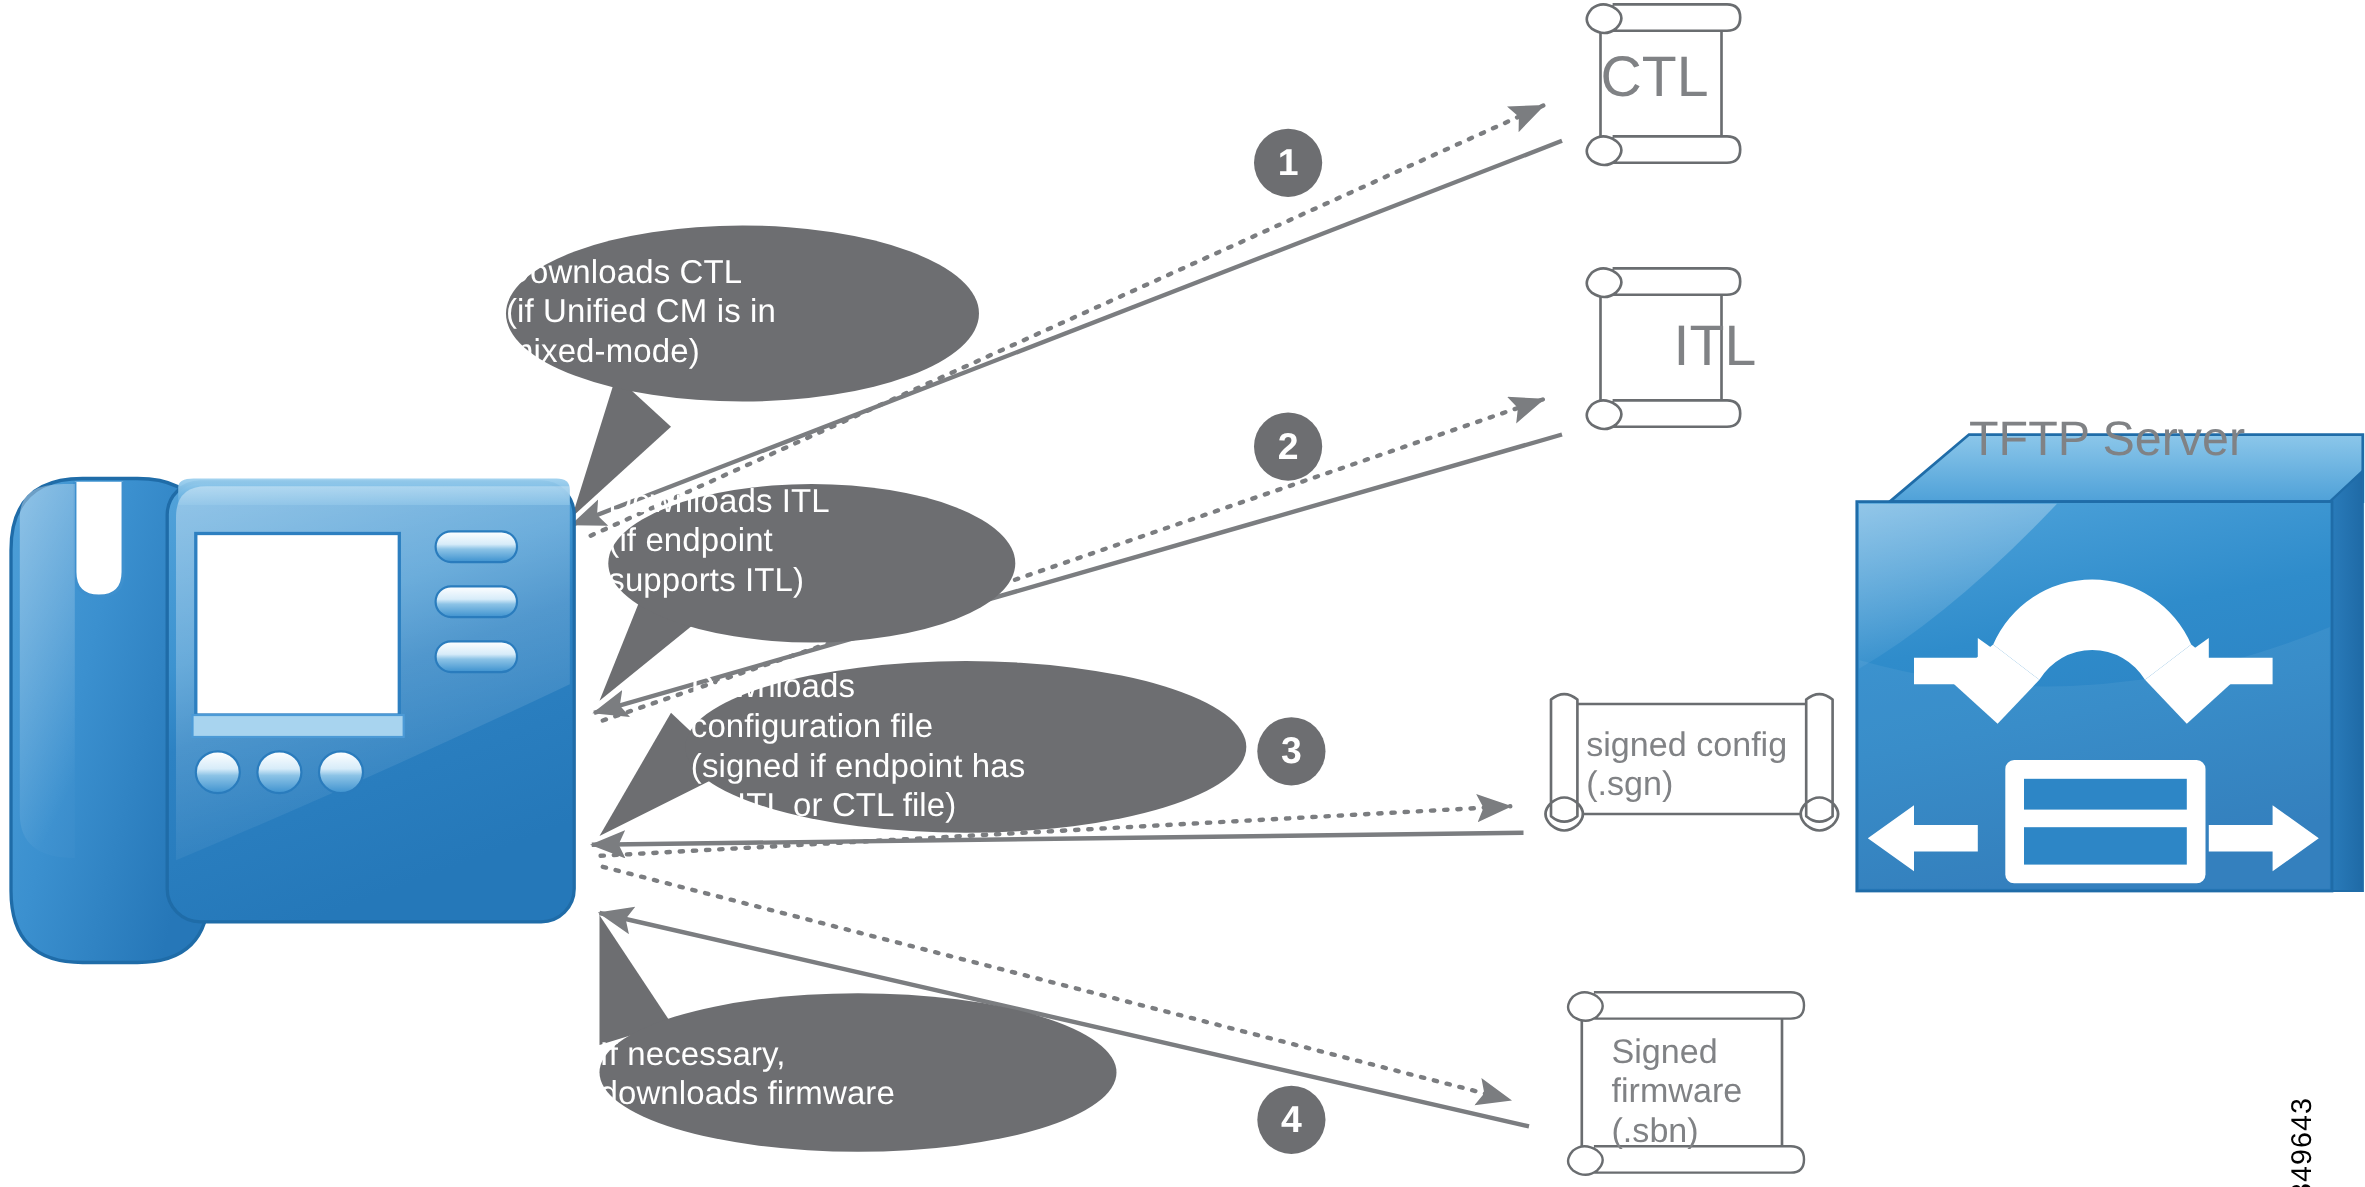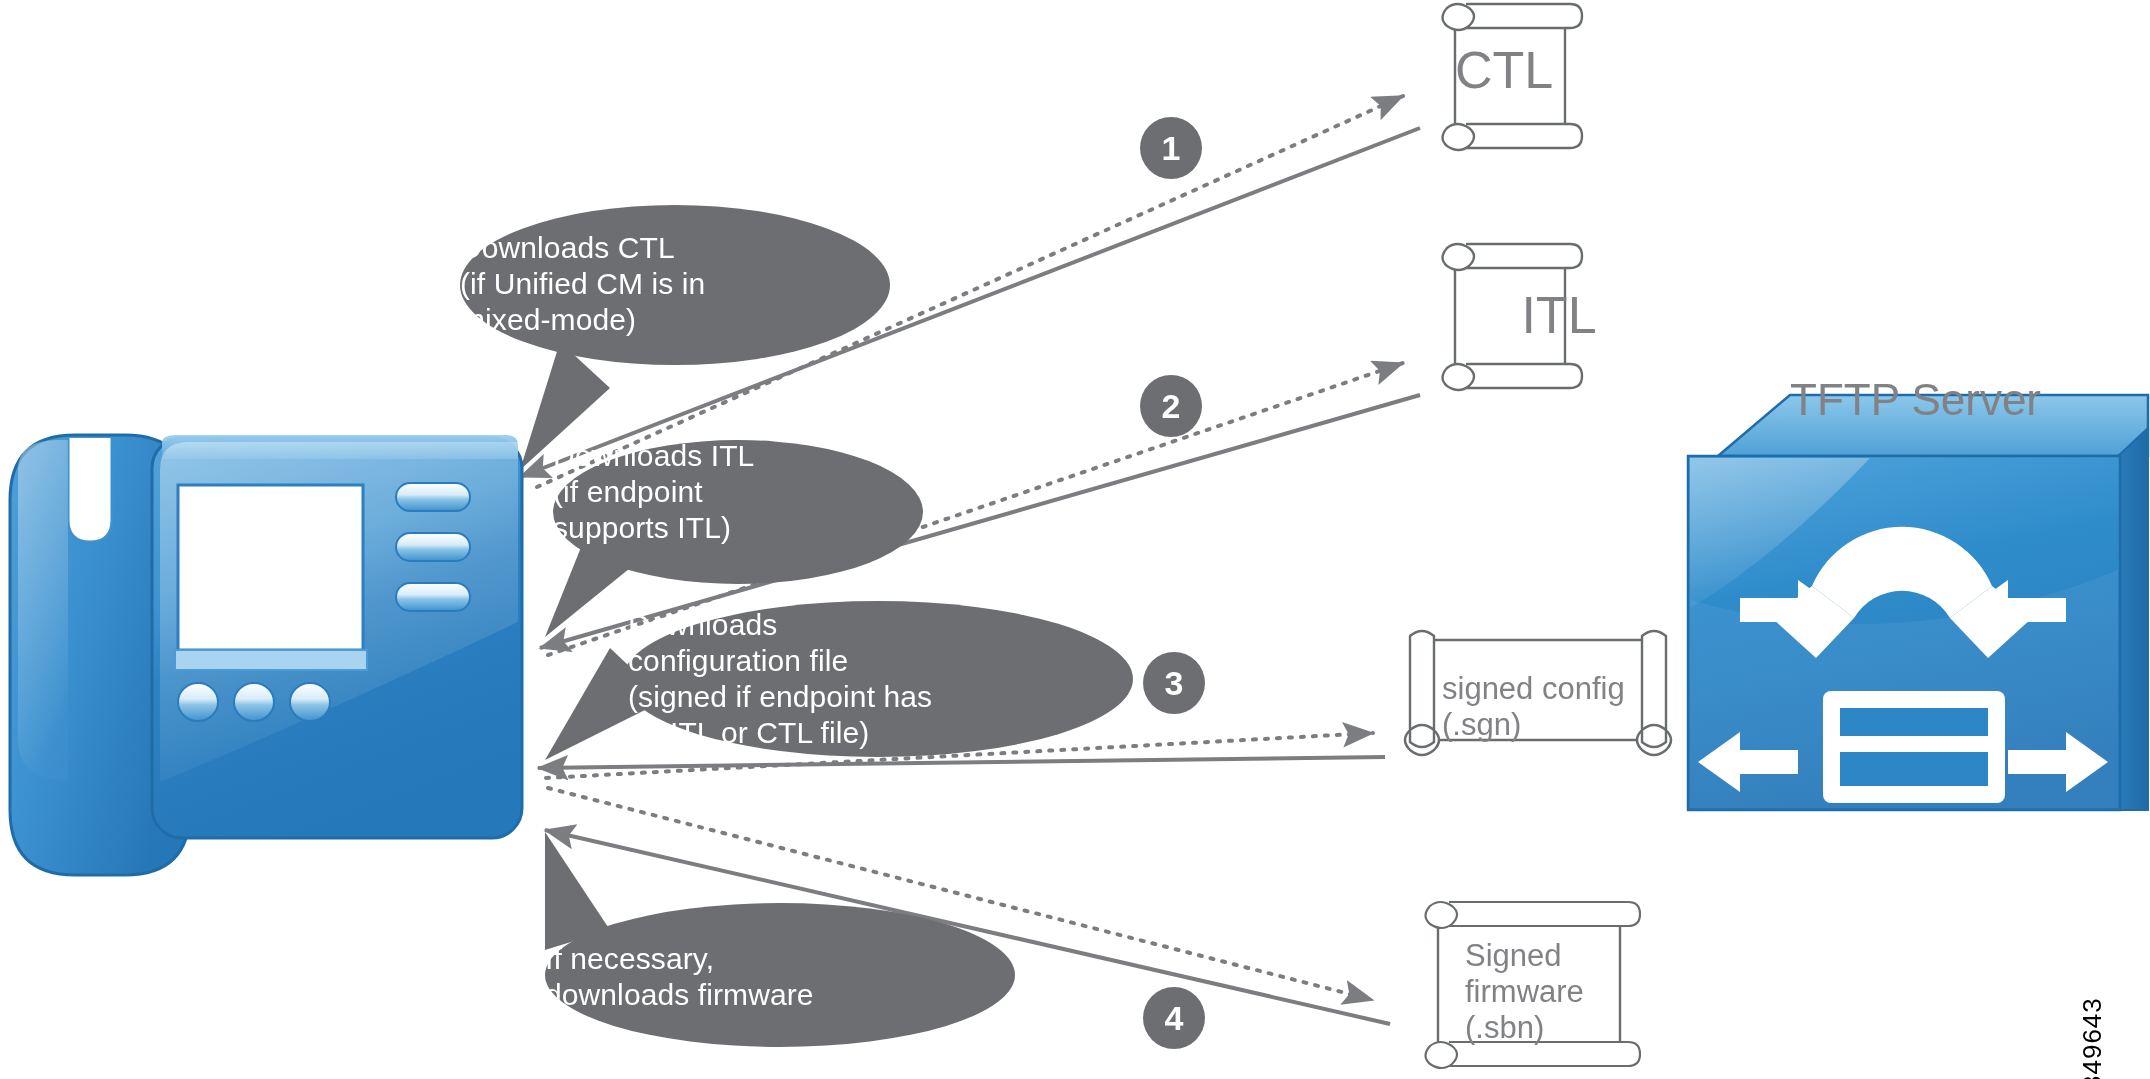"signed config" div.scroll-label { margin-top: 12px -> none }
